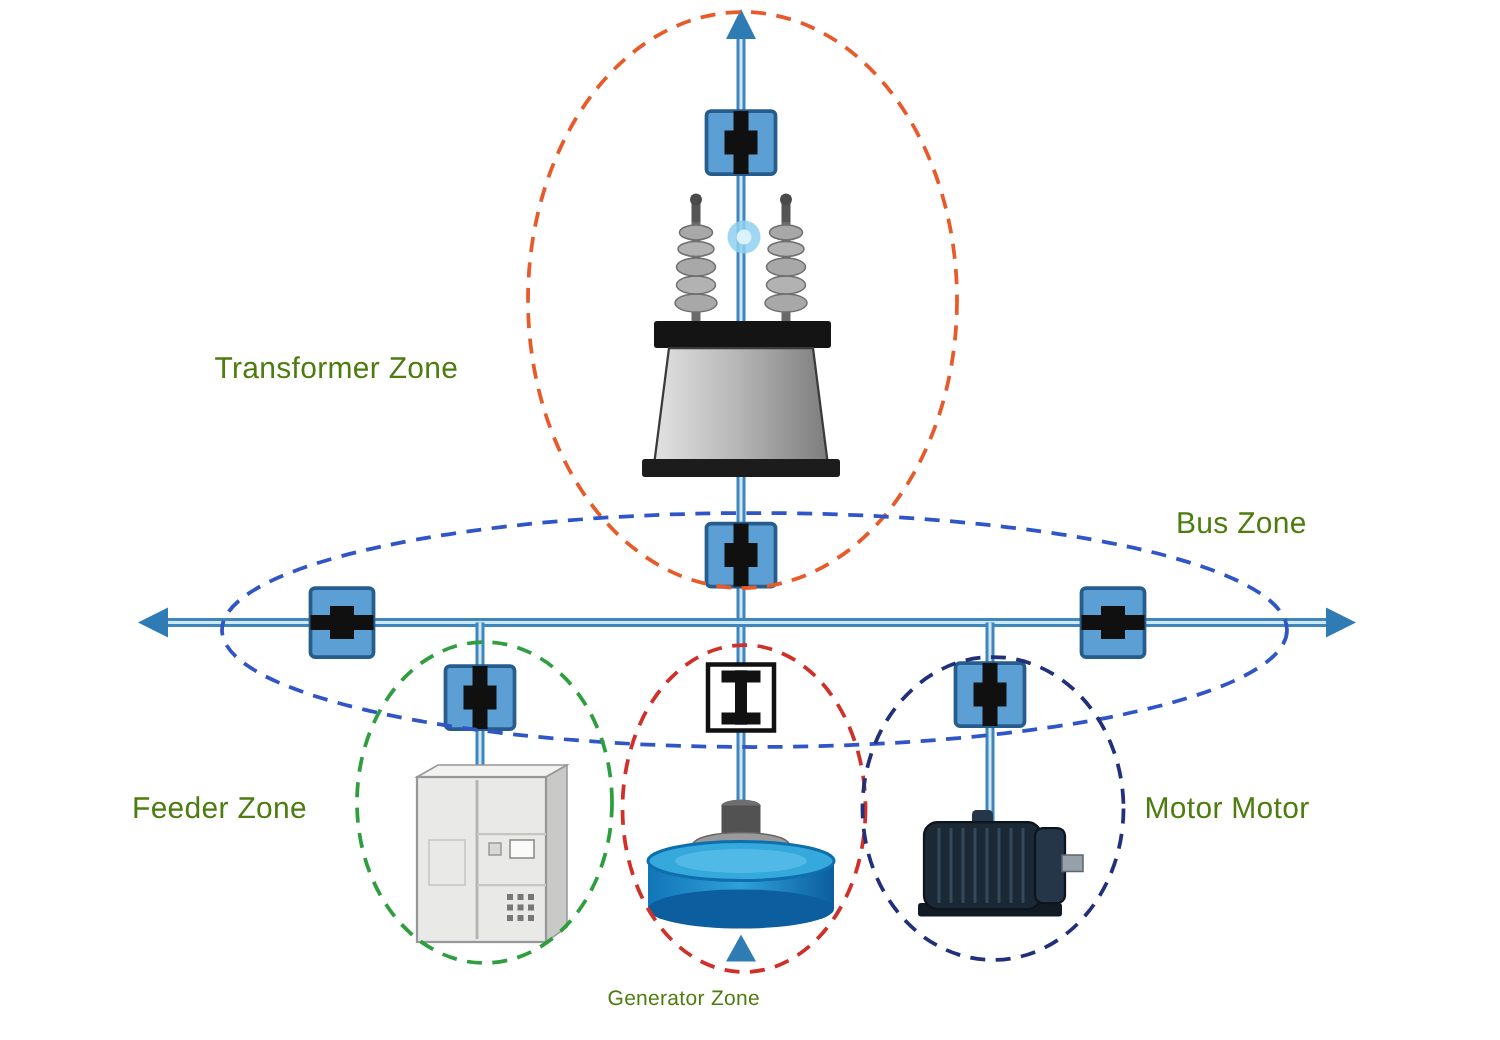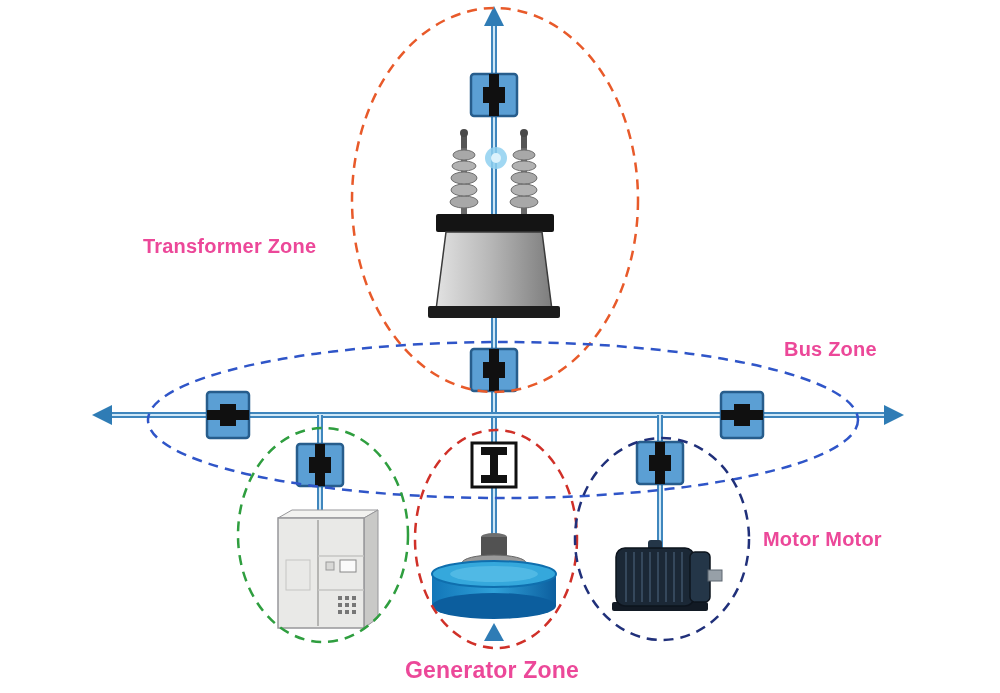"Transformer Zone" .zone-label { color: #ec4899 -> #4d7c0f; font-weight: bold -> normal }
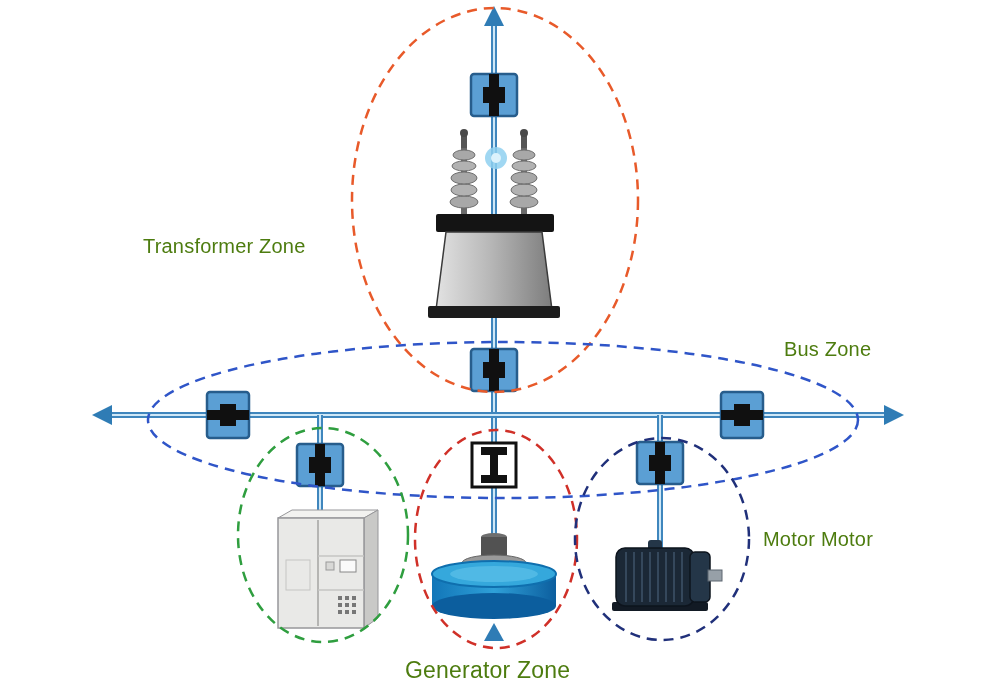"Feeder Zone" div.zone-label { html: none -> <div>Feeder Zone</div> }
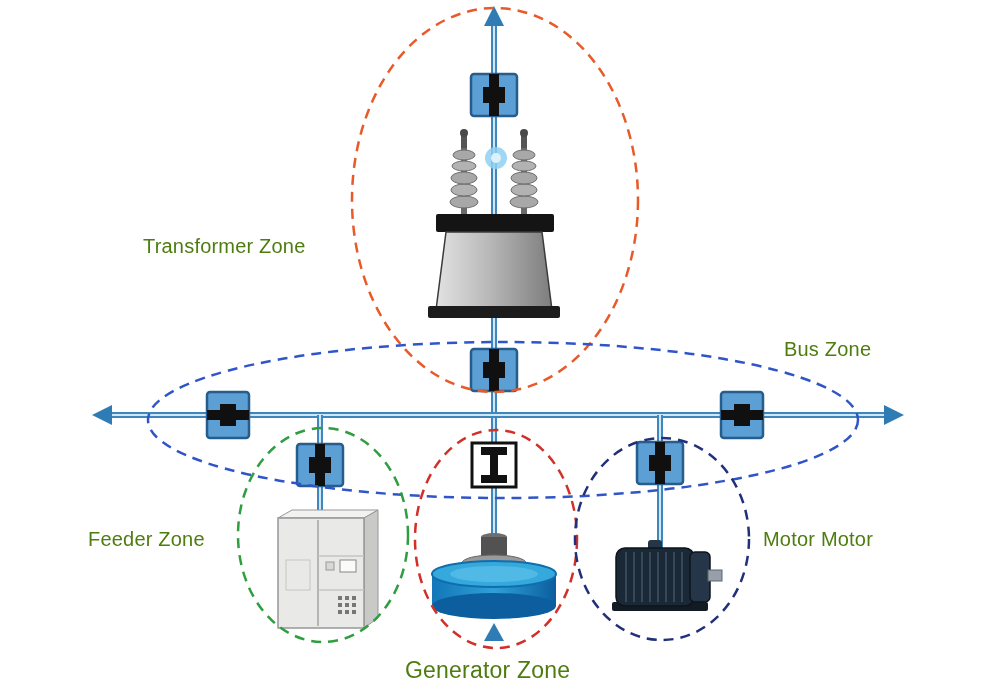"Generator Zone" .lbl-generator { font-size: 23px -> 14px }
